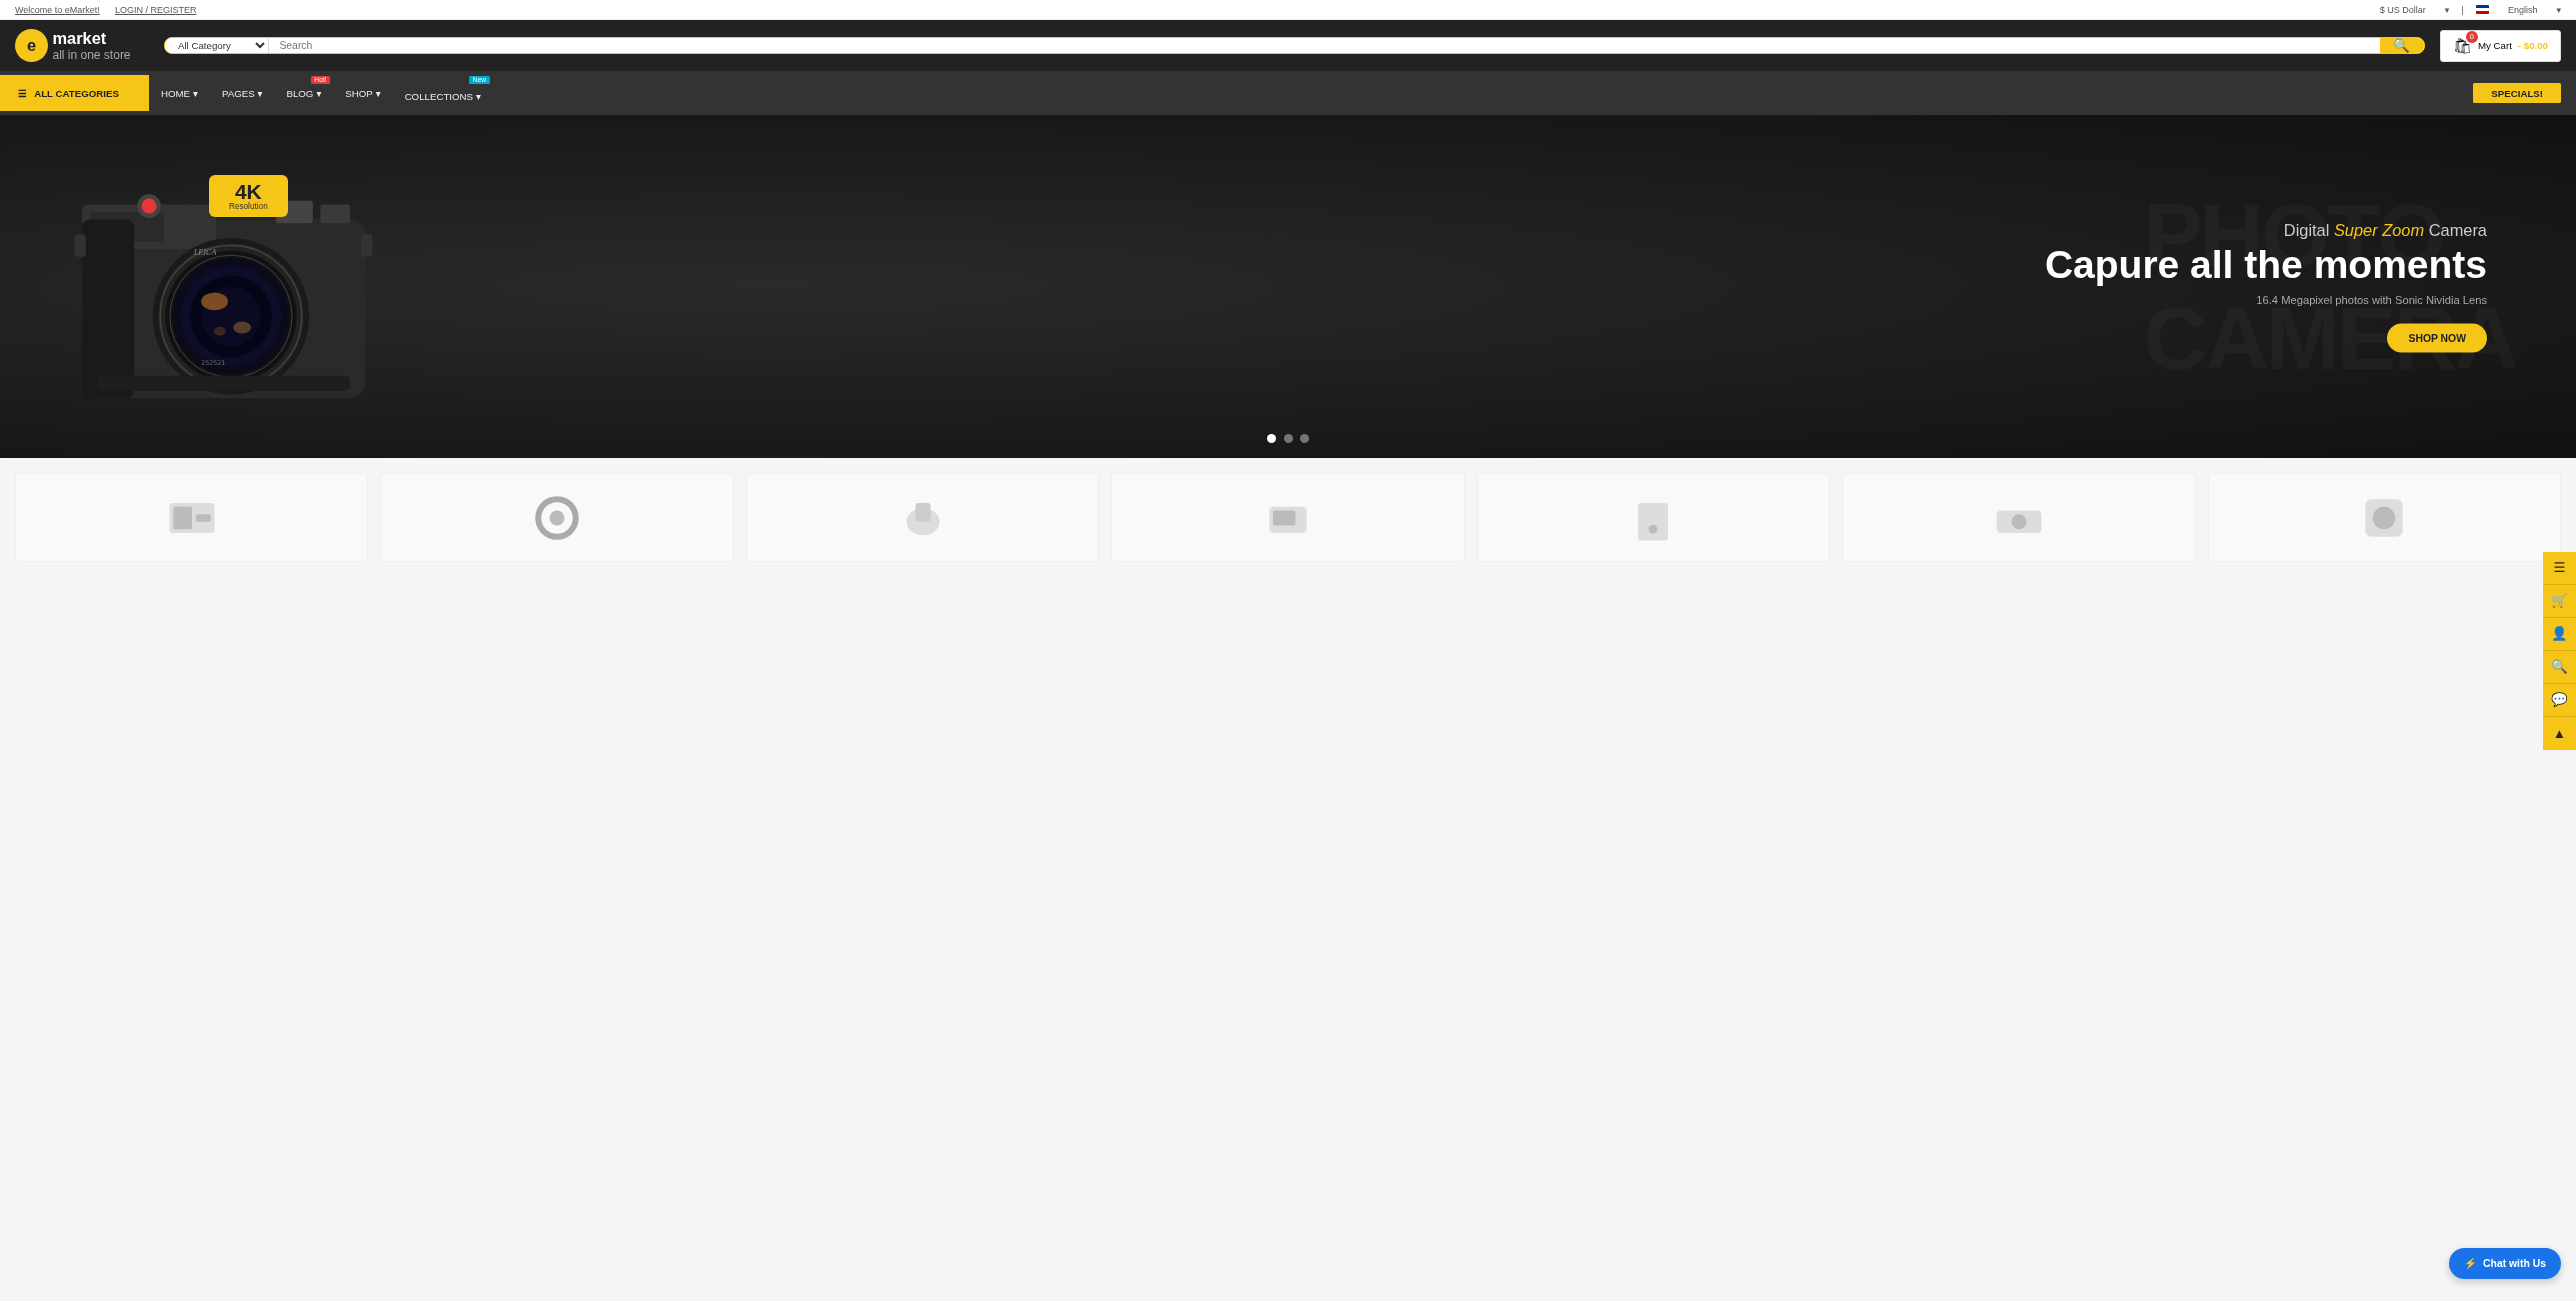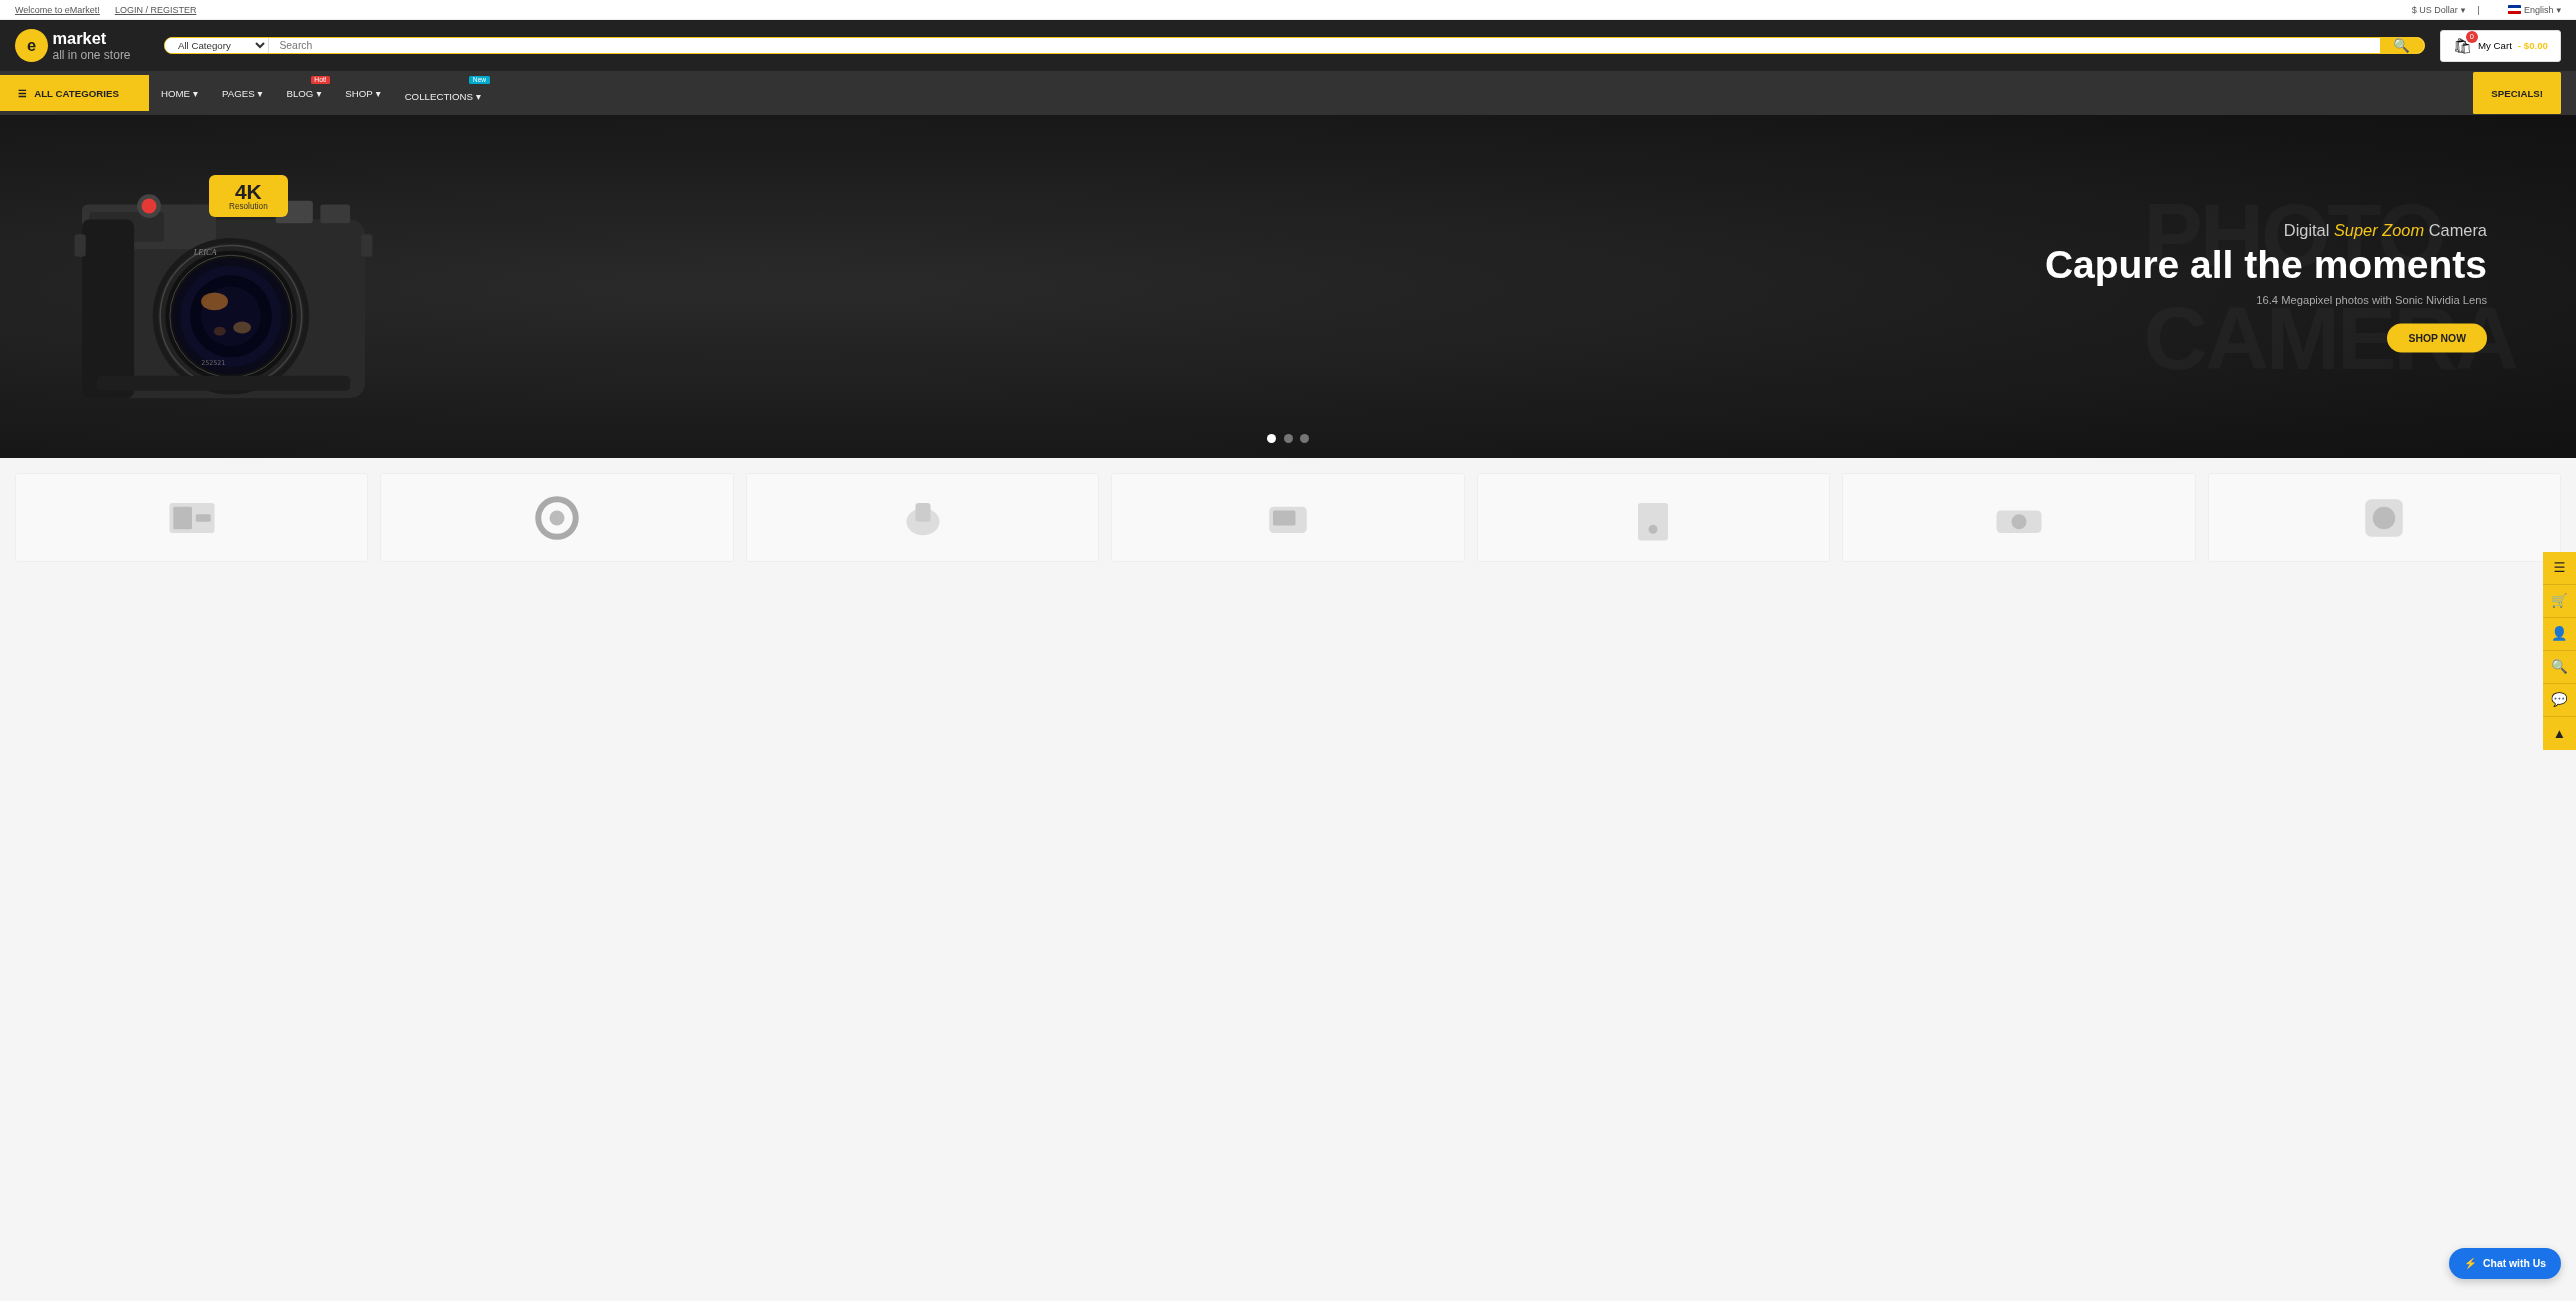"$ US Dollar" .currency-selector, .lang-selector { gap: 3px -> 19px; margin-left: 16px -> none }
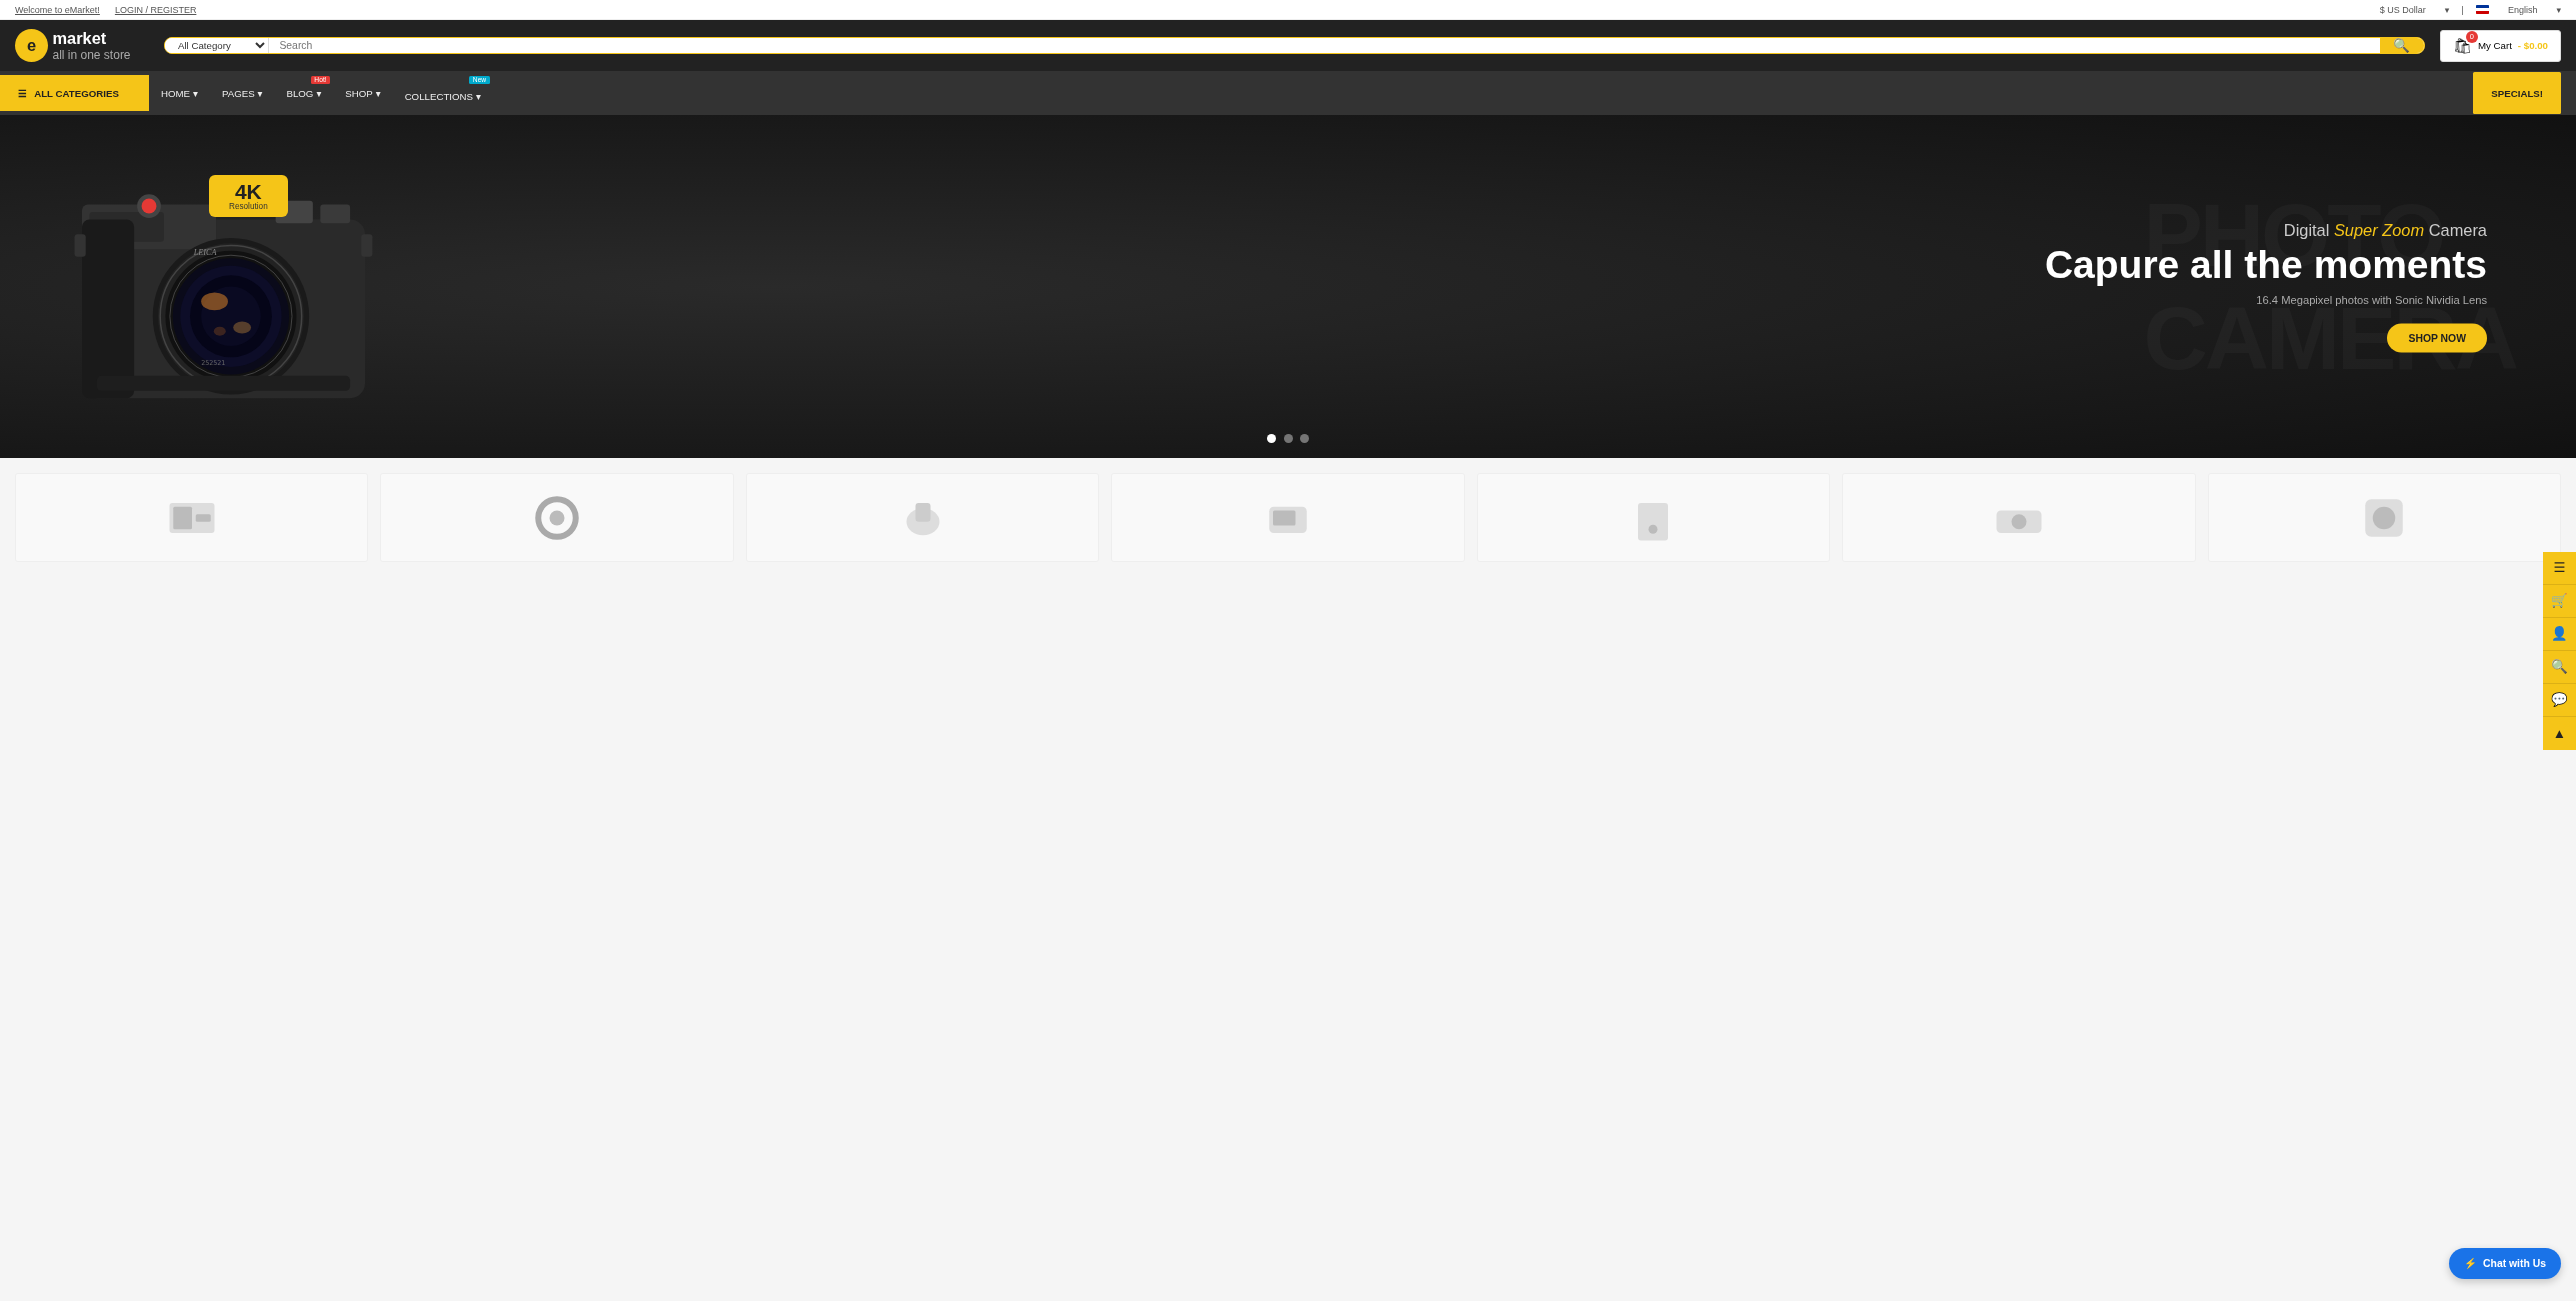"SPECIALS!" .specials-btn { height: 42px -> 20px }
